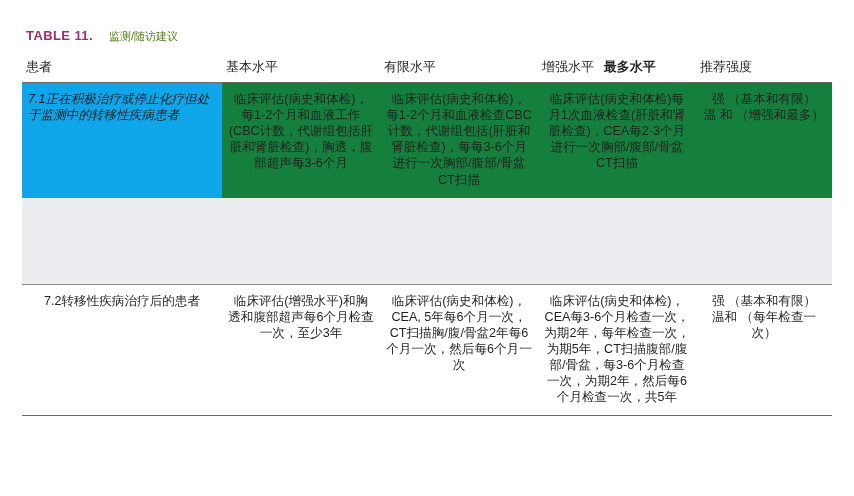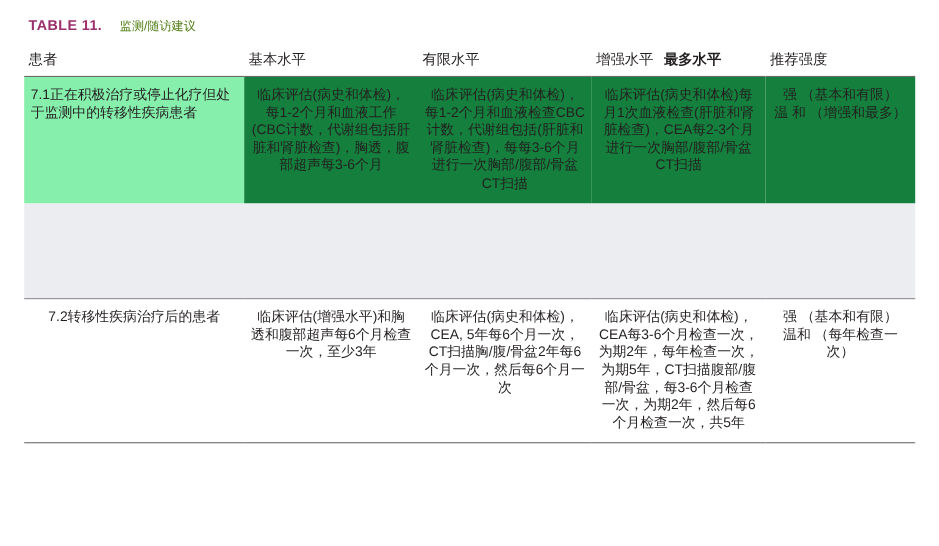"TABLE 11." .page { padding: 15px 22px 0 22px -> 28px 22px 0 22px }
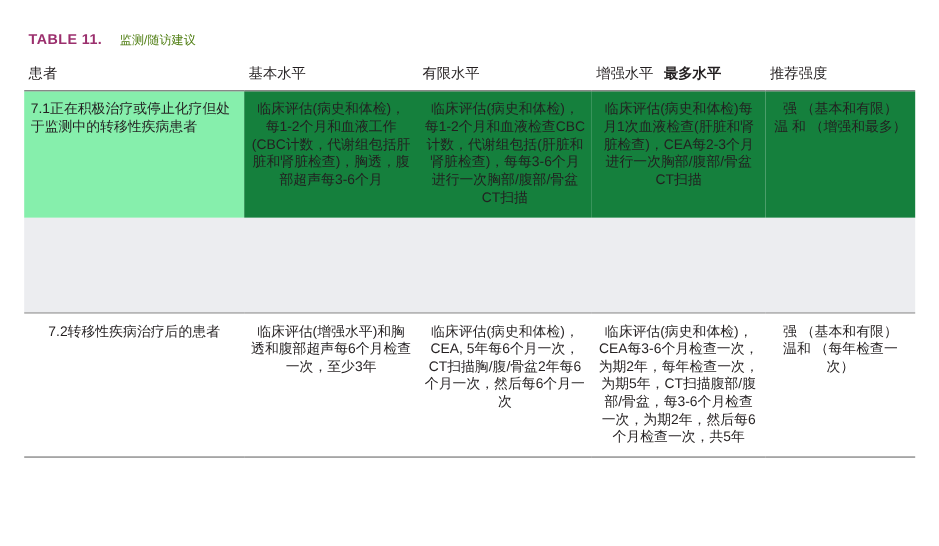"7.1正在积极治疗或停止化疗但处于监测中的转移性疾病患者" .row-shaded td.first-cell { background: #86efac -> #0ea5e9; font-style: none -> italic }
